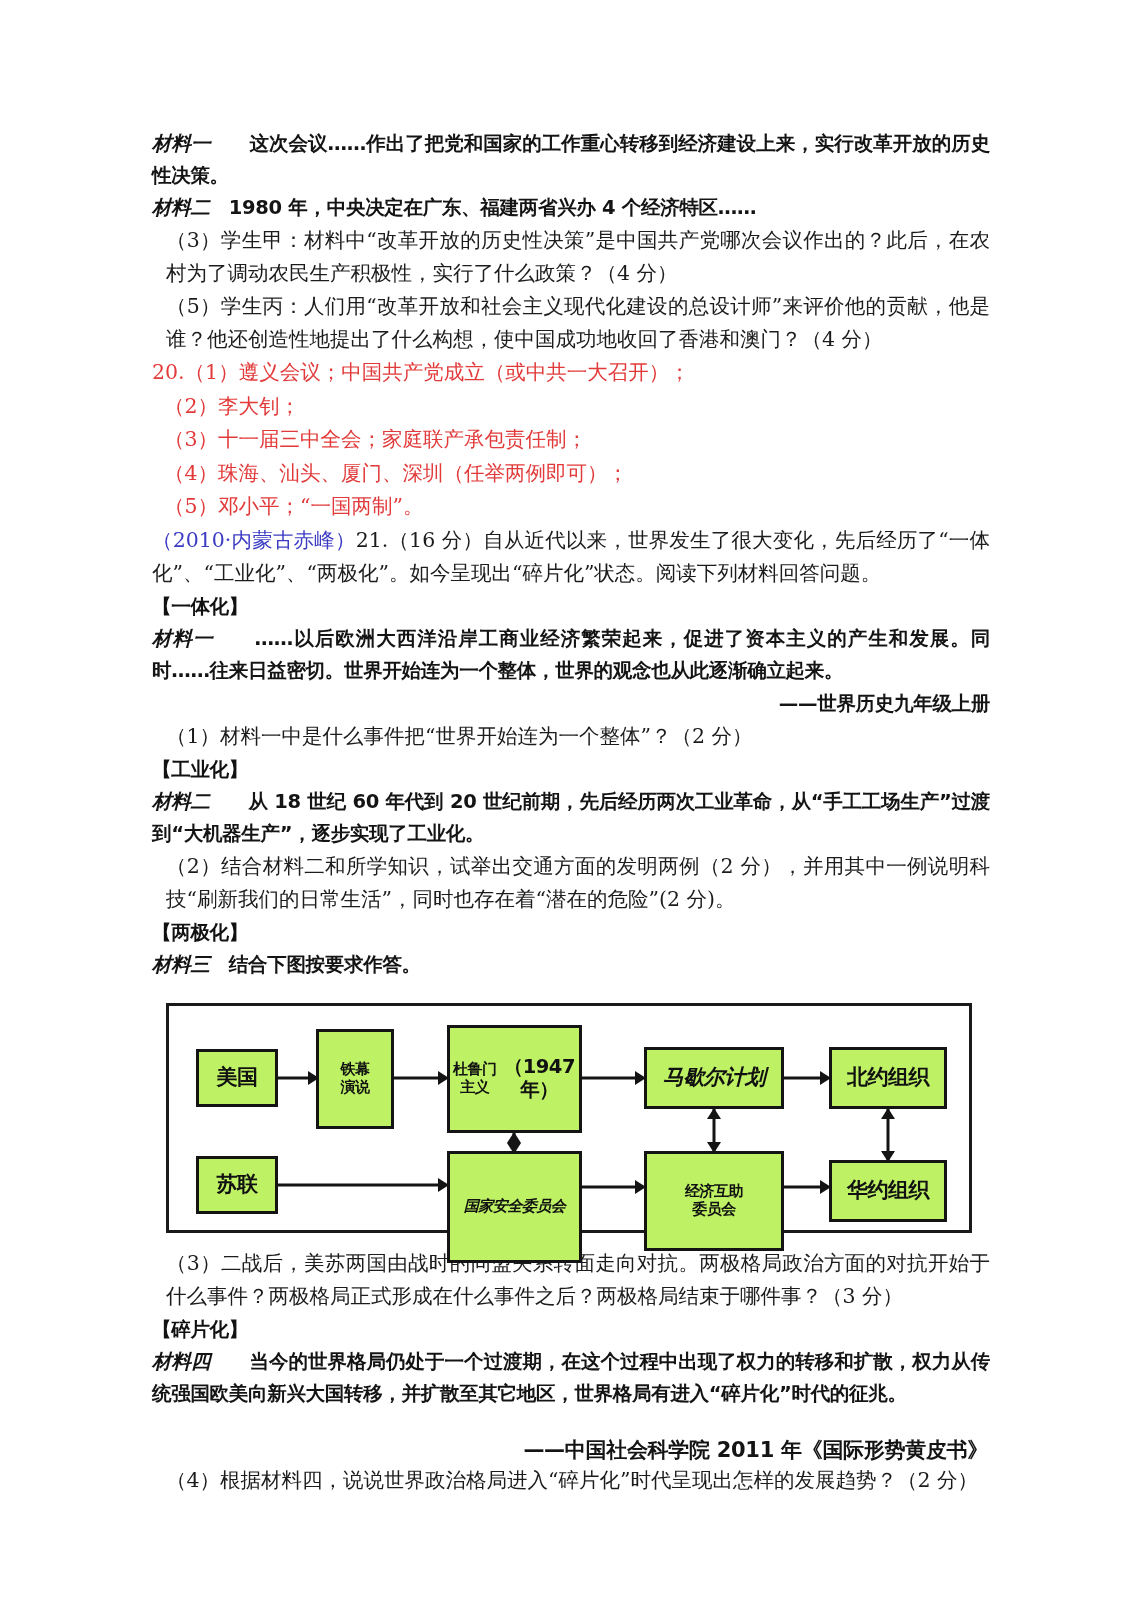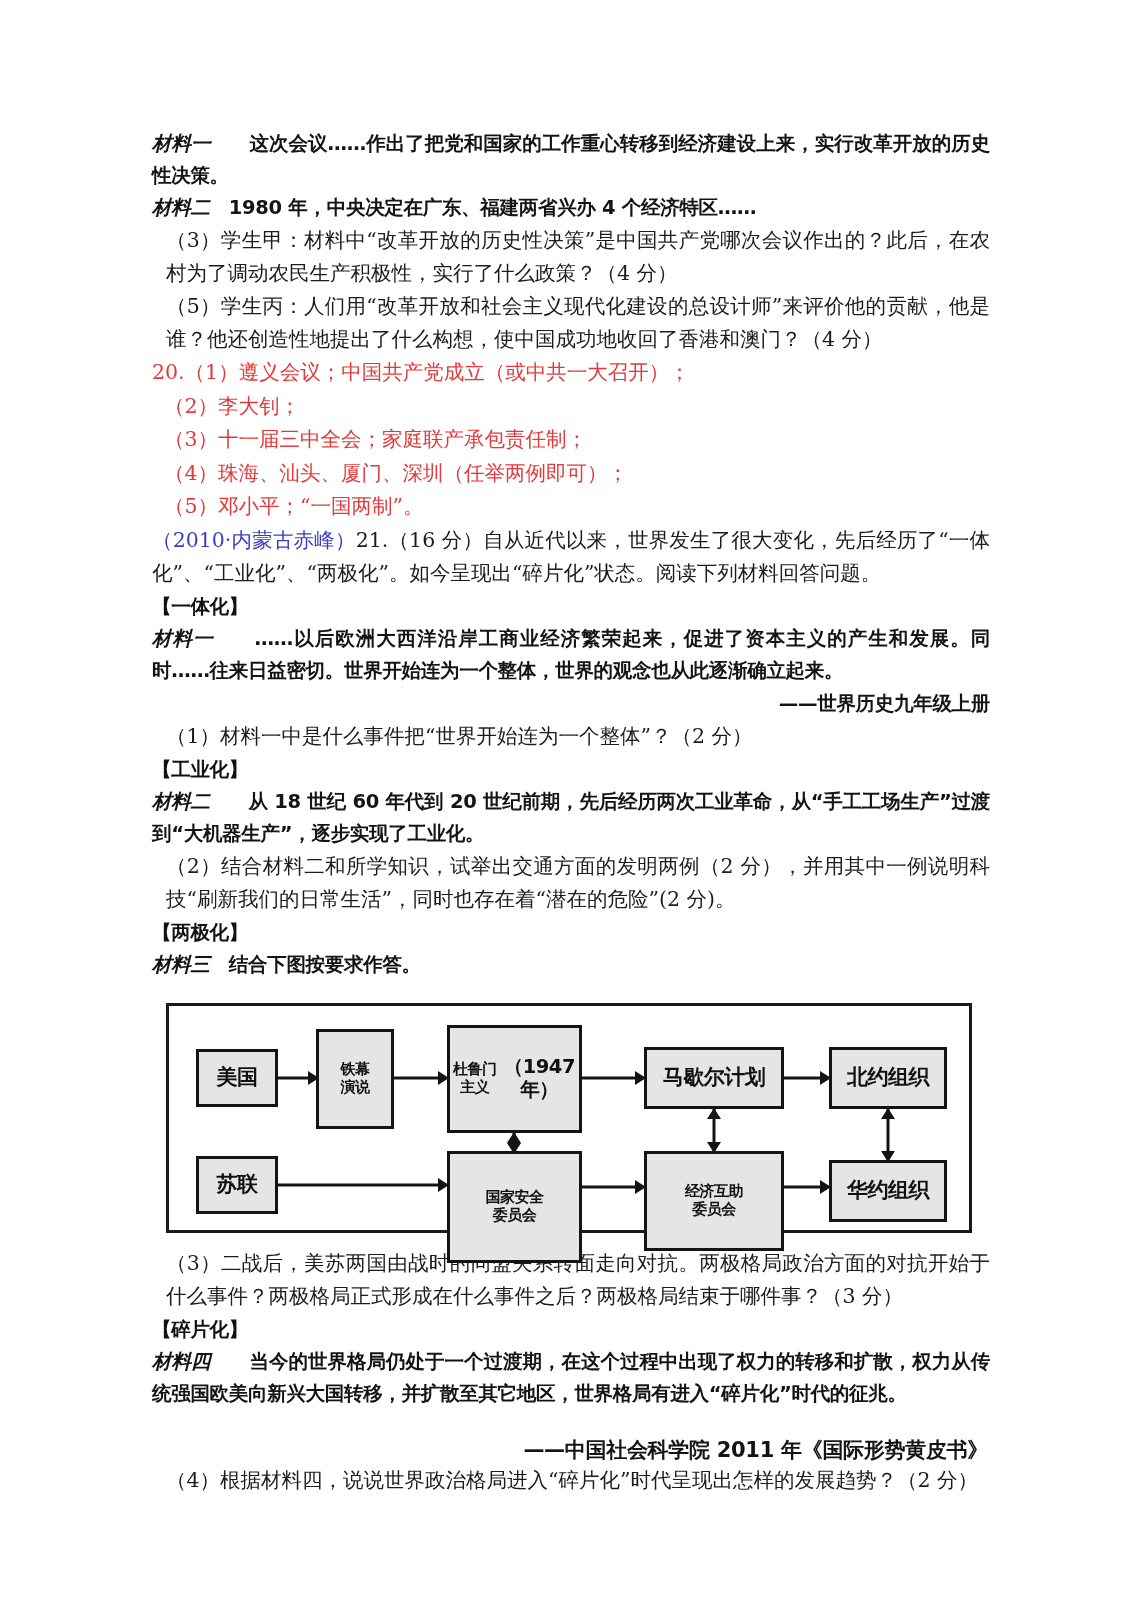"美国" .nodebox { background: #e5e5e5 -> #bef264 }
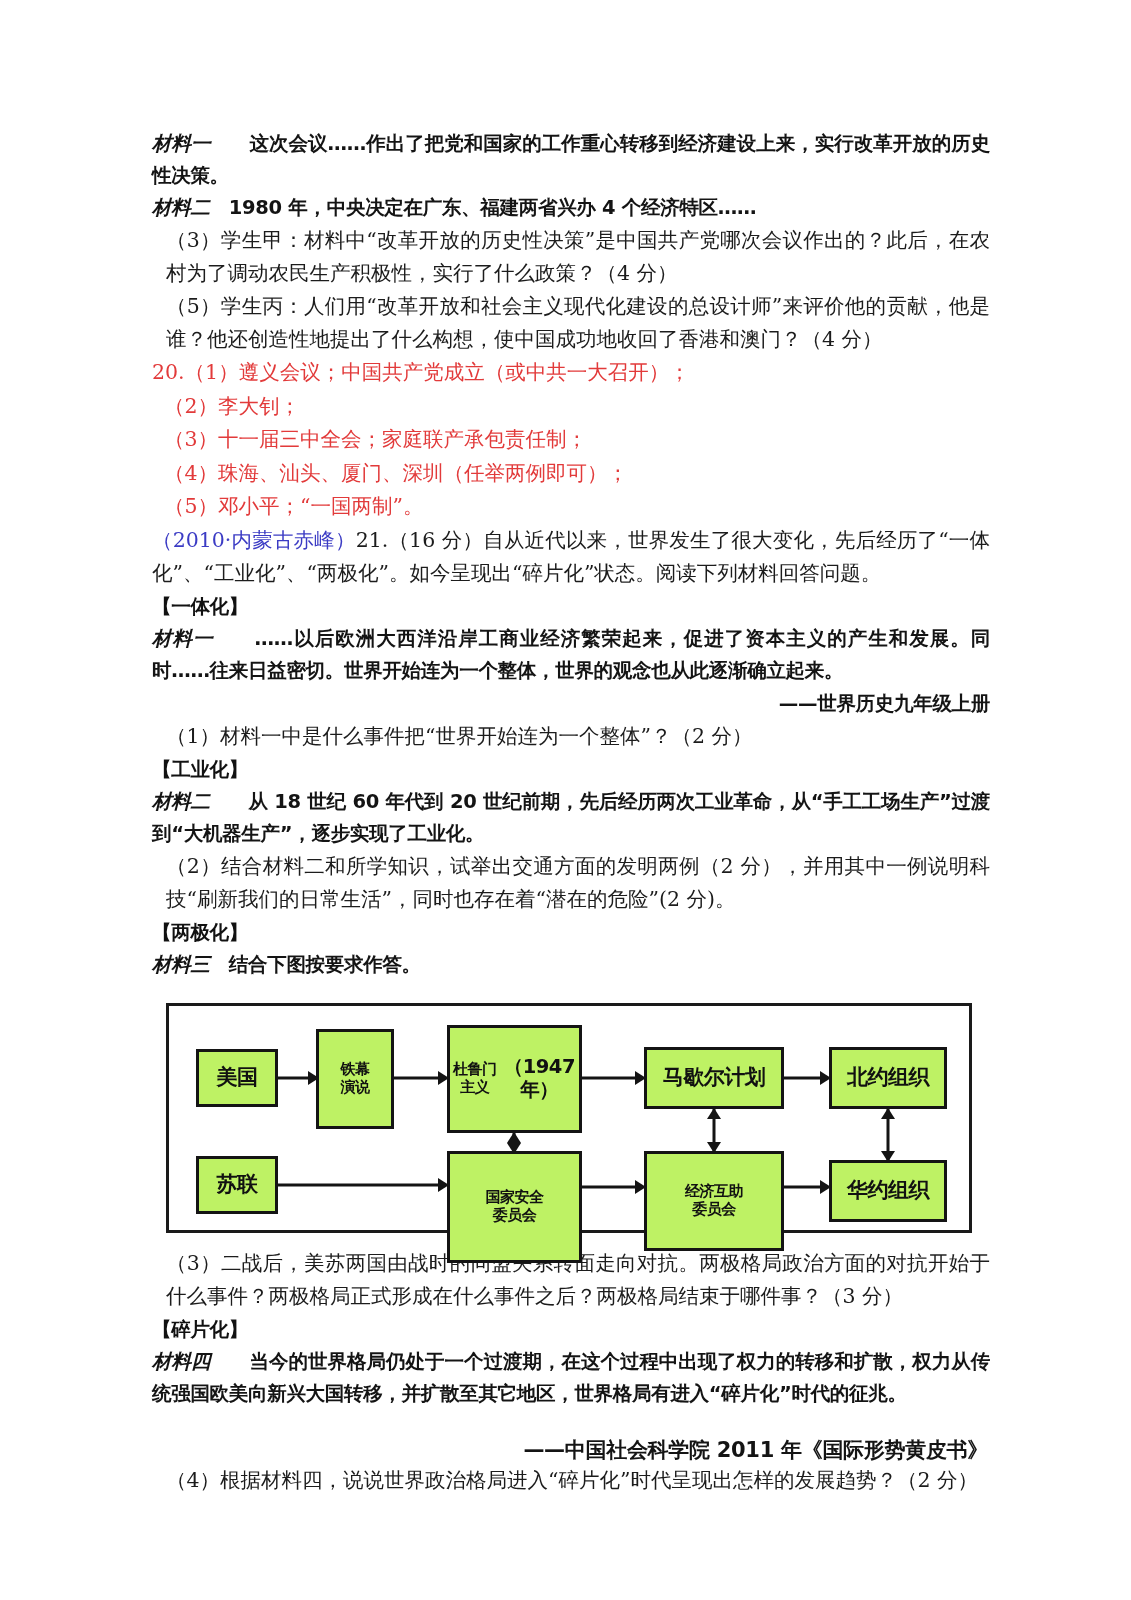"马歇尔计划" div.nodebox { font-style: none -> italic }
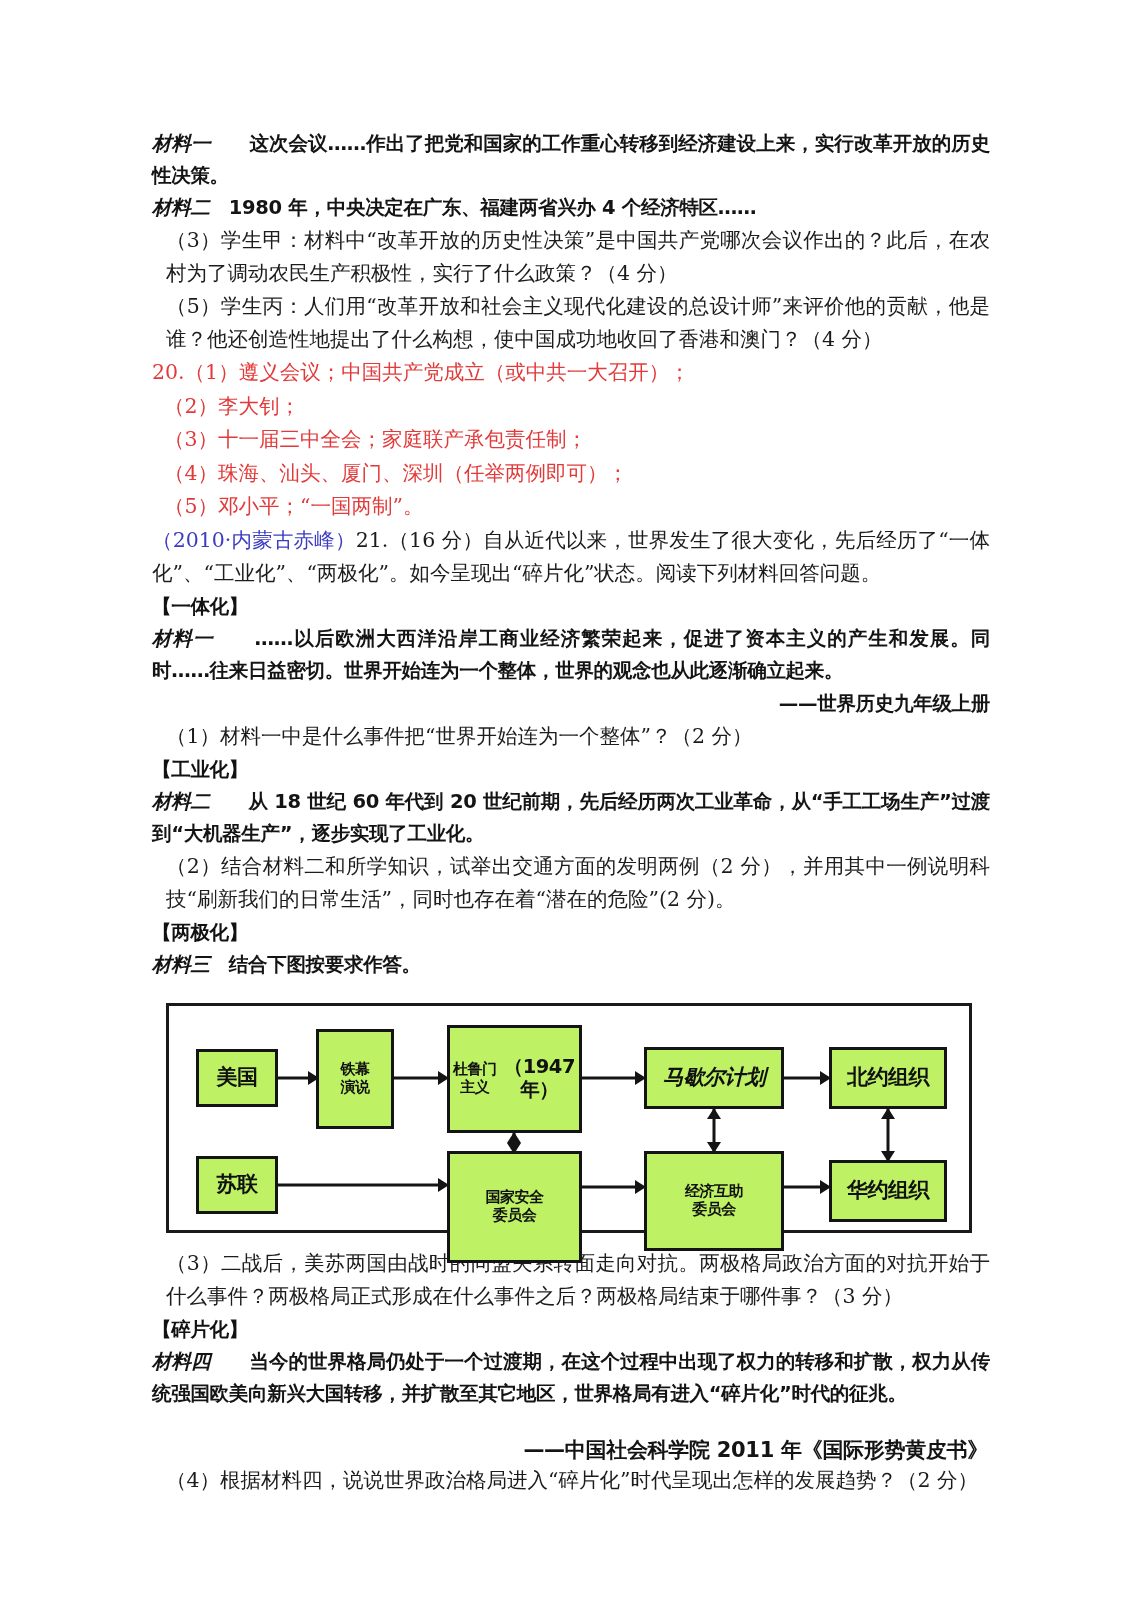"国家安全" div.nodebox { flex-direction: column -> row; font-style: none -> italic }
